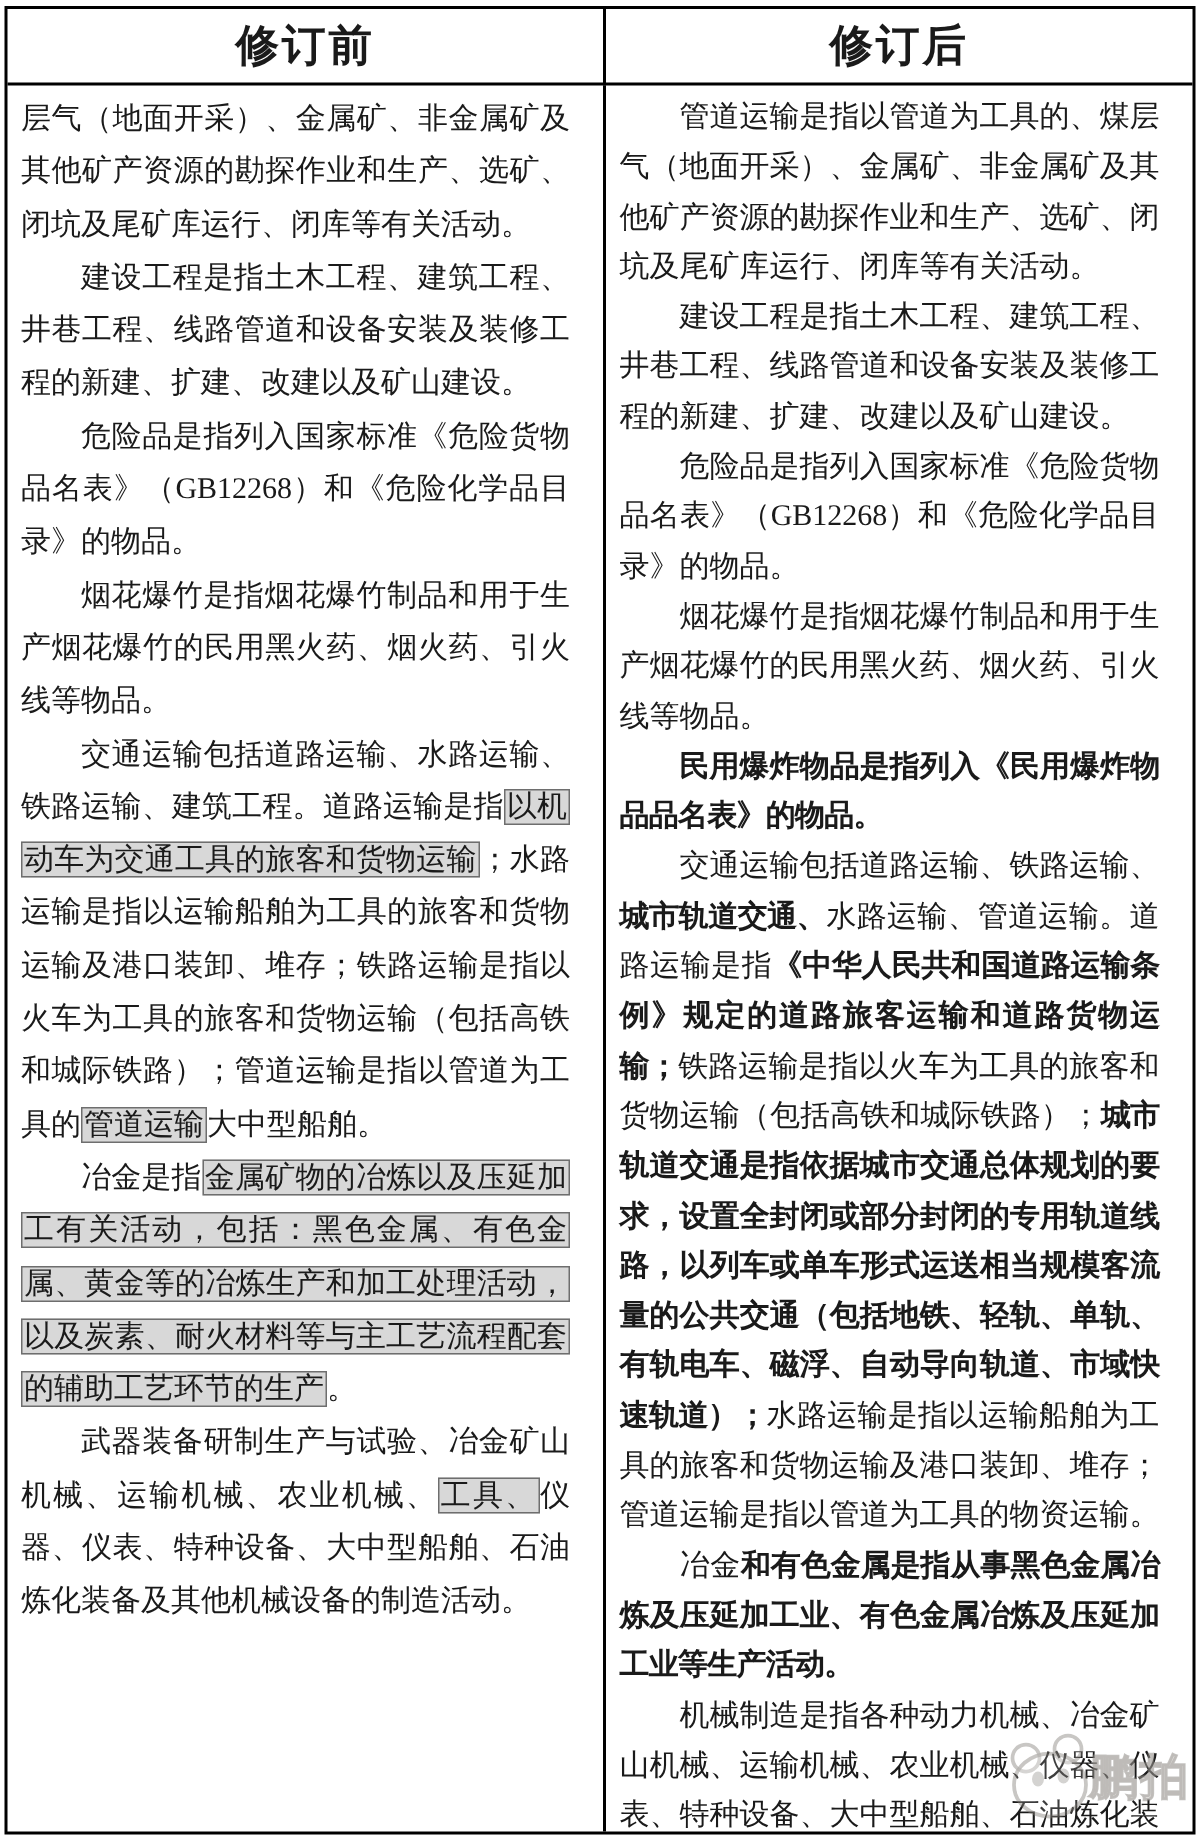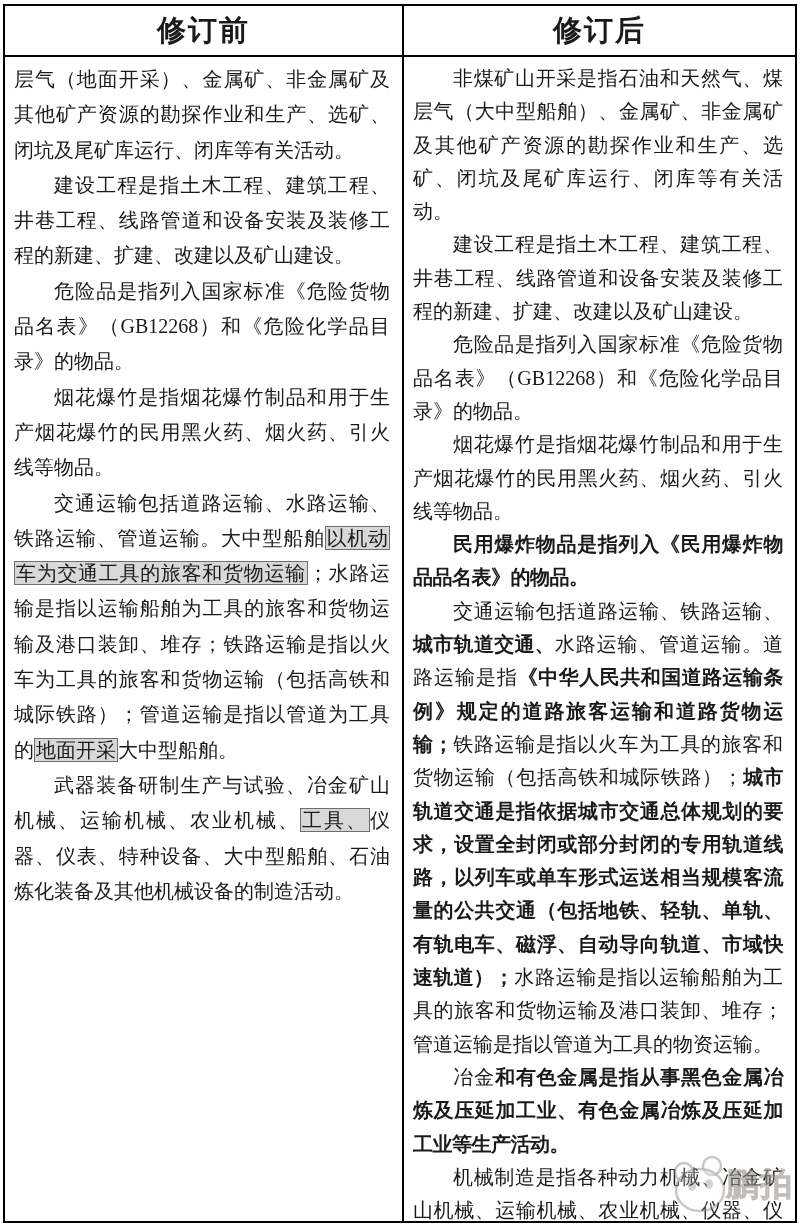"层气（地面开采）、金属矿、非金属矿及其他矿产资源的勘探作业和生产、选矿、闭坑及尾" .cell { padding: 5px 12px 0 9px -> 5px 22px 0 9px }
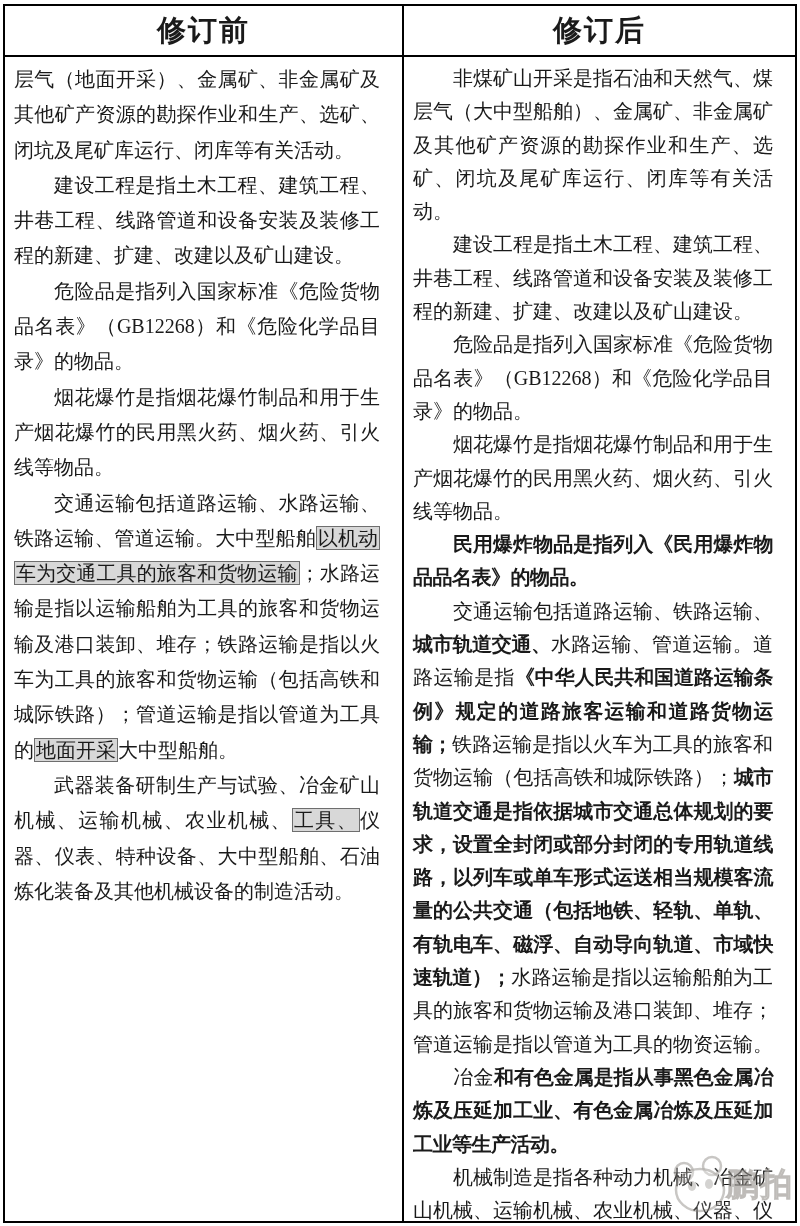"非煤矿山开采是指石油和天然气、煤层气（大中型船舶）、金属矿、非金属矿及其他矿产资" span { text: 非煤矿山开采是指石油和天然气、煤层气（大中型船舶 -> 管道运输是指以管道为工具的、煤层气（地面开采 }
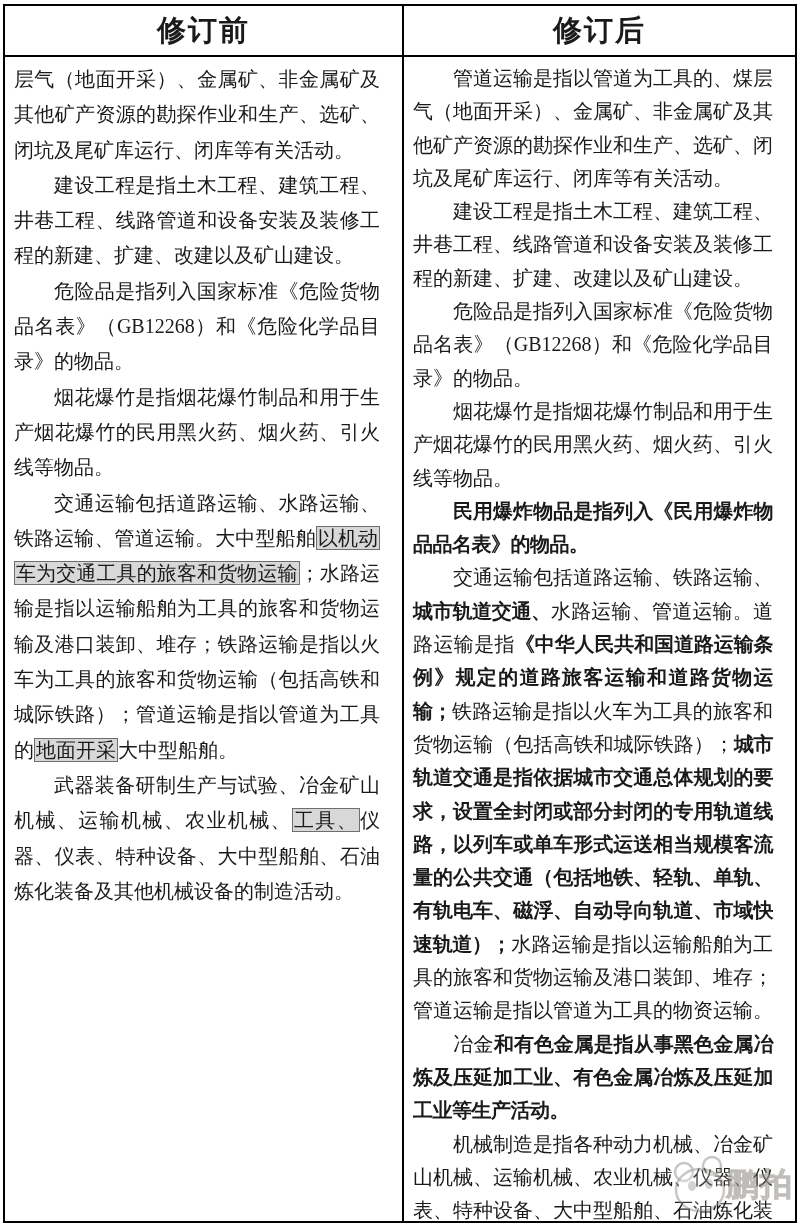"交通运输包括道路运输、水路运输、铁路运输、管道运输。大中型船舶" span { text: 管道运输。大中型船舶 -> 建筑工程。道路运输是指 }
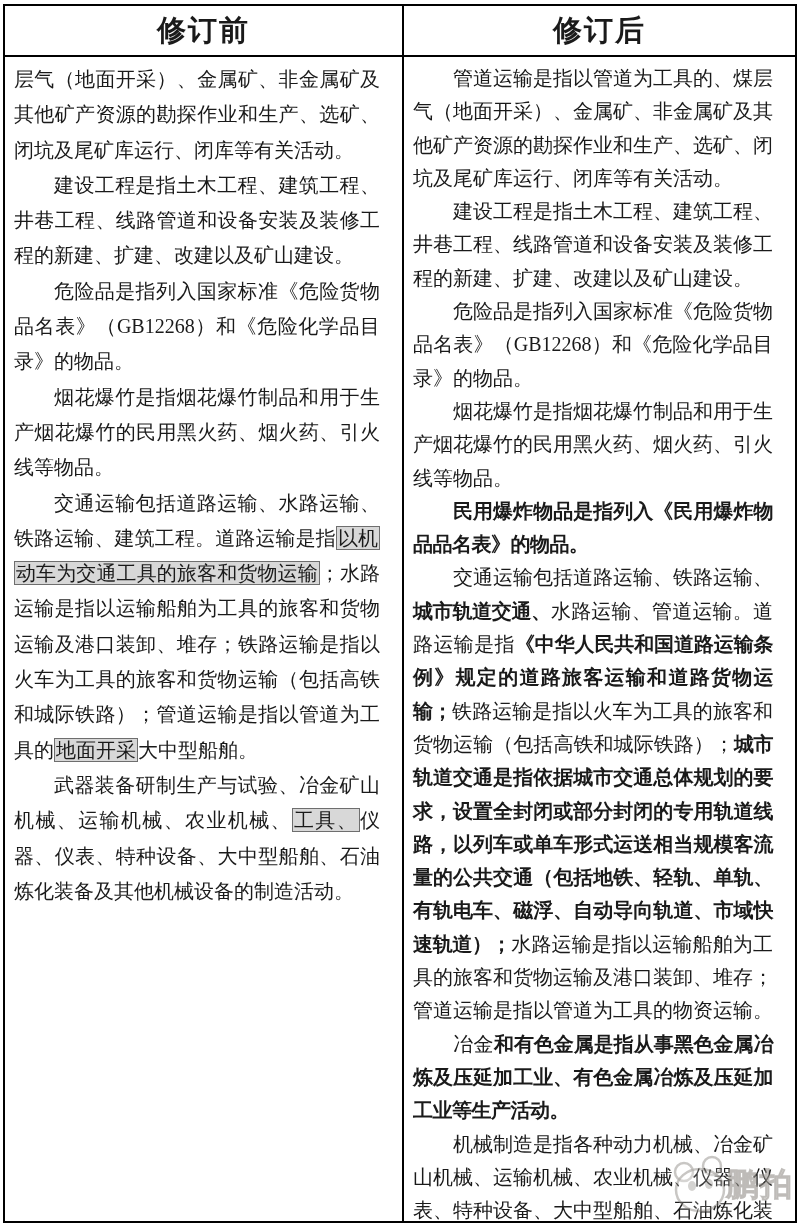"地面开采" span.hl { text: 地面开采 -> 管道运输 }
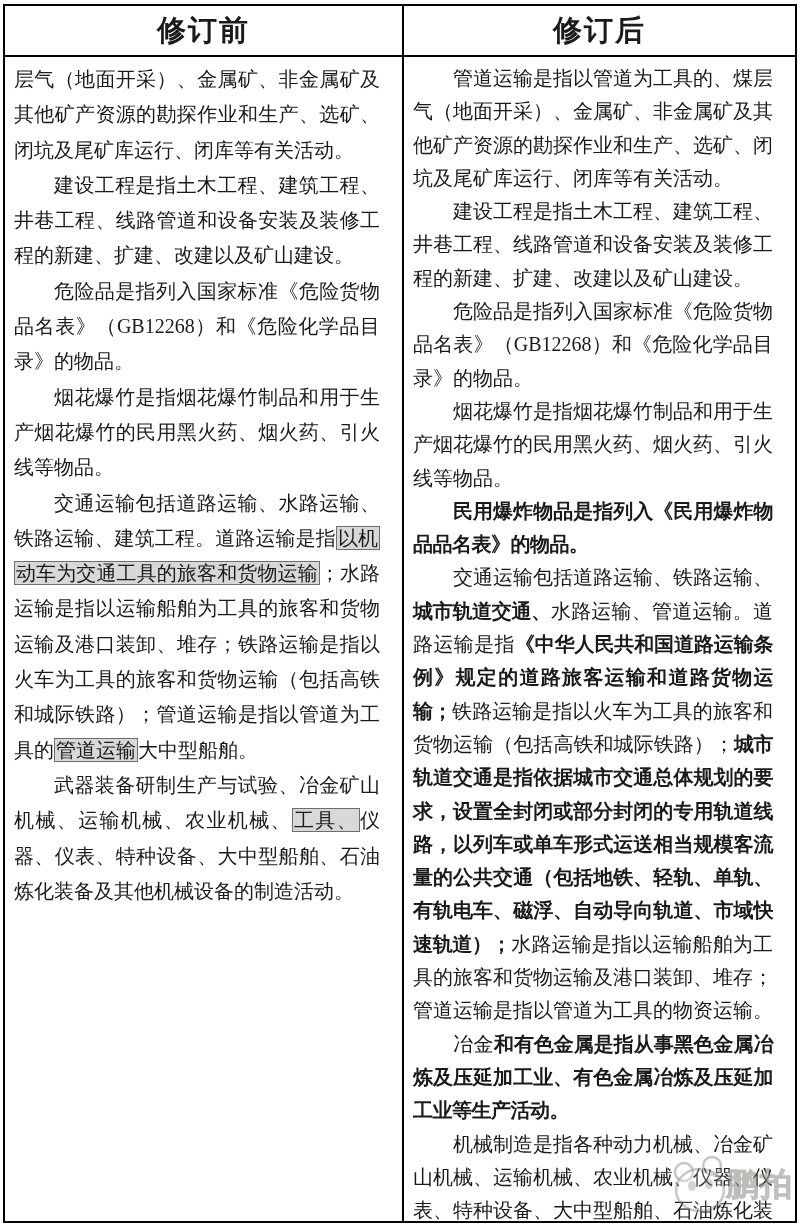"冶金是指金属矿物的冶炼以及压延加工有关活动，包括：黑色金属、有色金属、黄金等的冶" p.para { html: none -> <p><span>冶金是指</span><span>金属矿物的冶炼以及压延加工有关活动，包括：黑色金属、有色金属、黄金等的冶炼生产和加工处理活动，以及炭素、耐火材料等与主工艺流程配套的辅助工艺环节的生产</span><span>。</span></p> }
